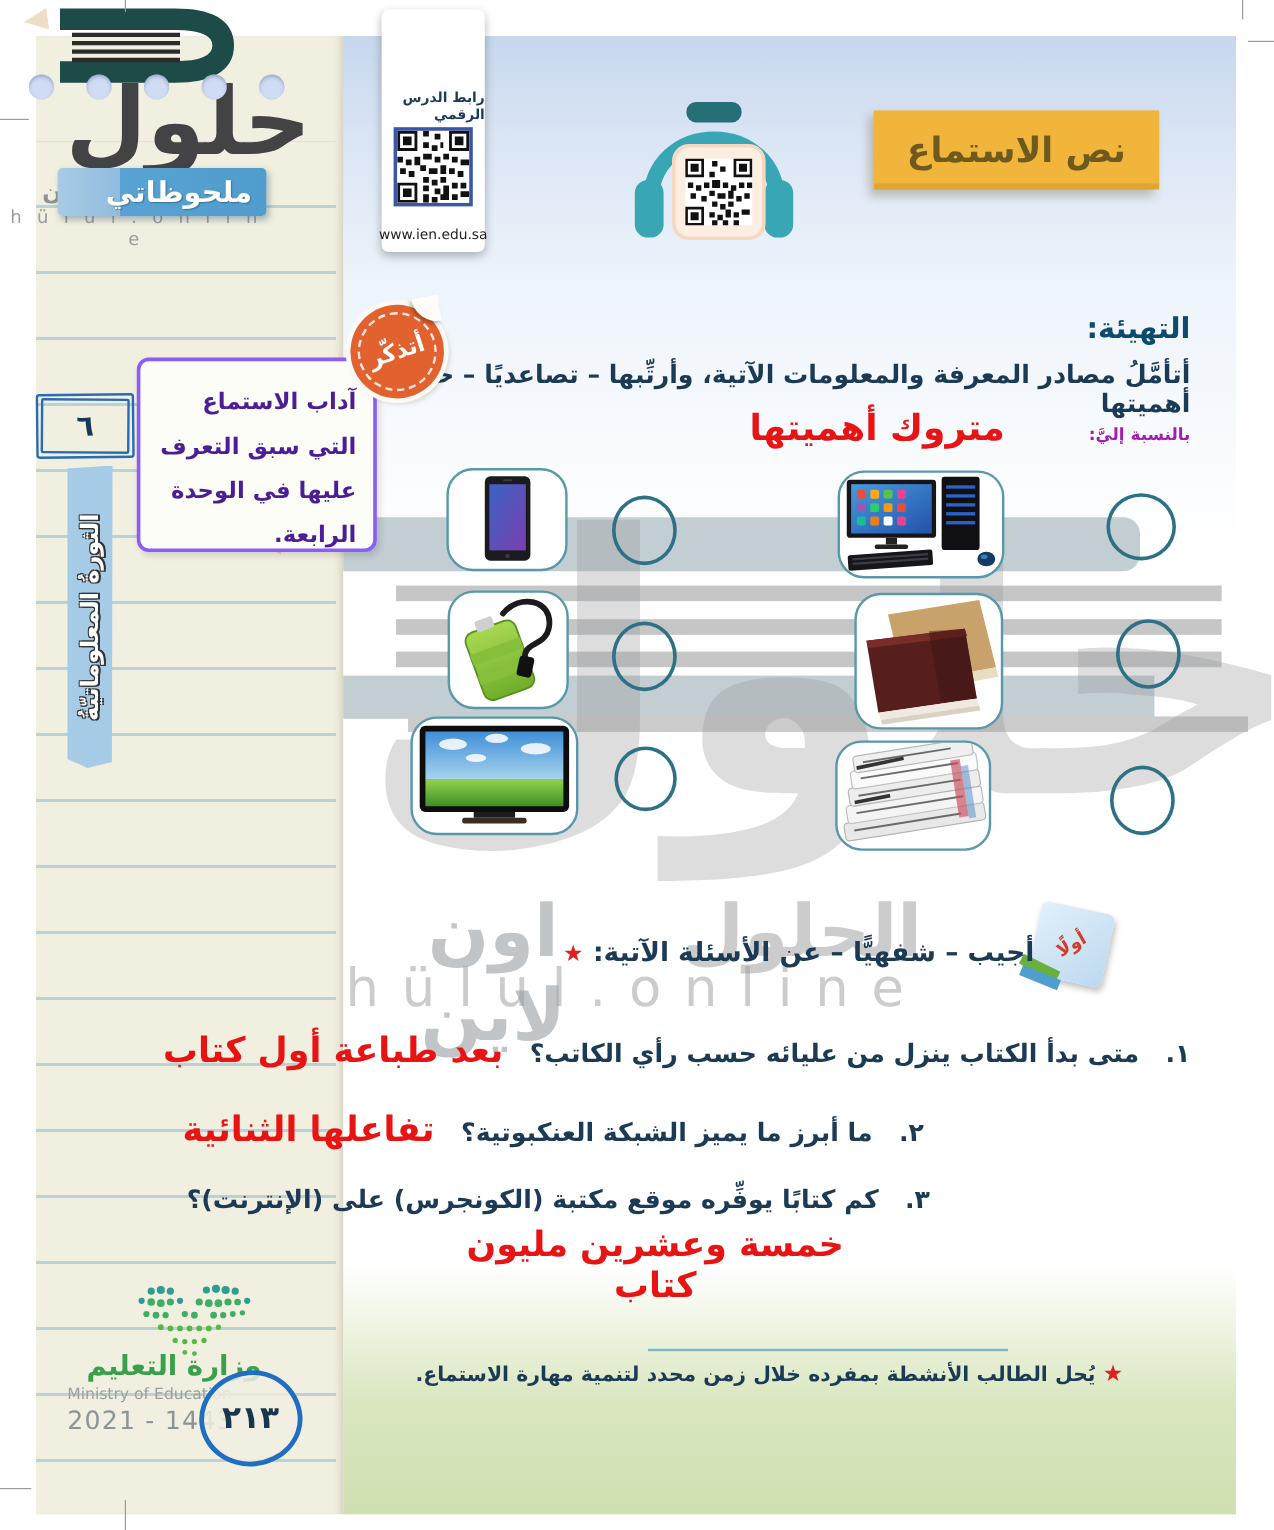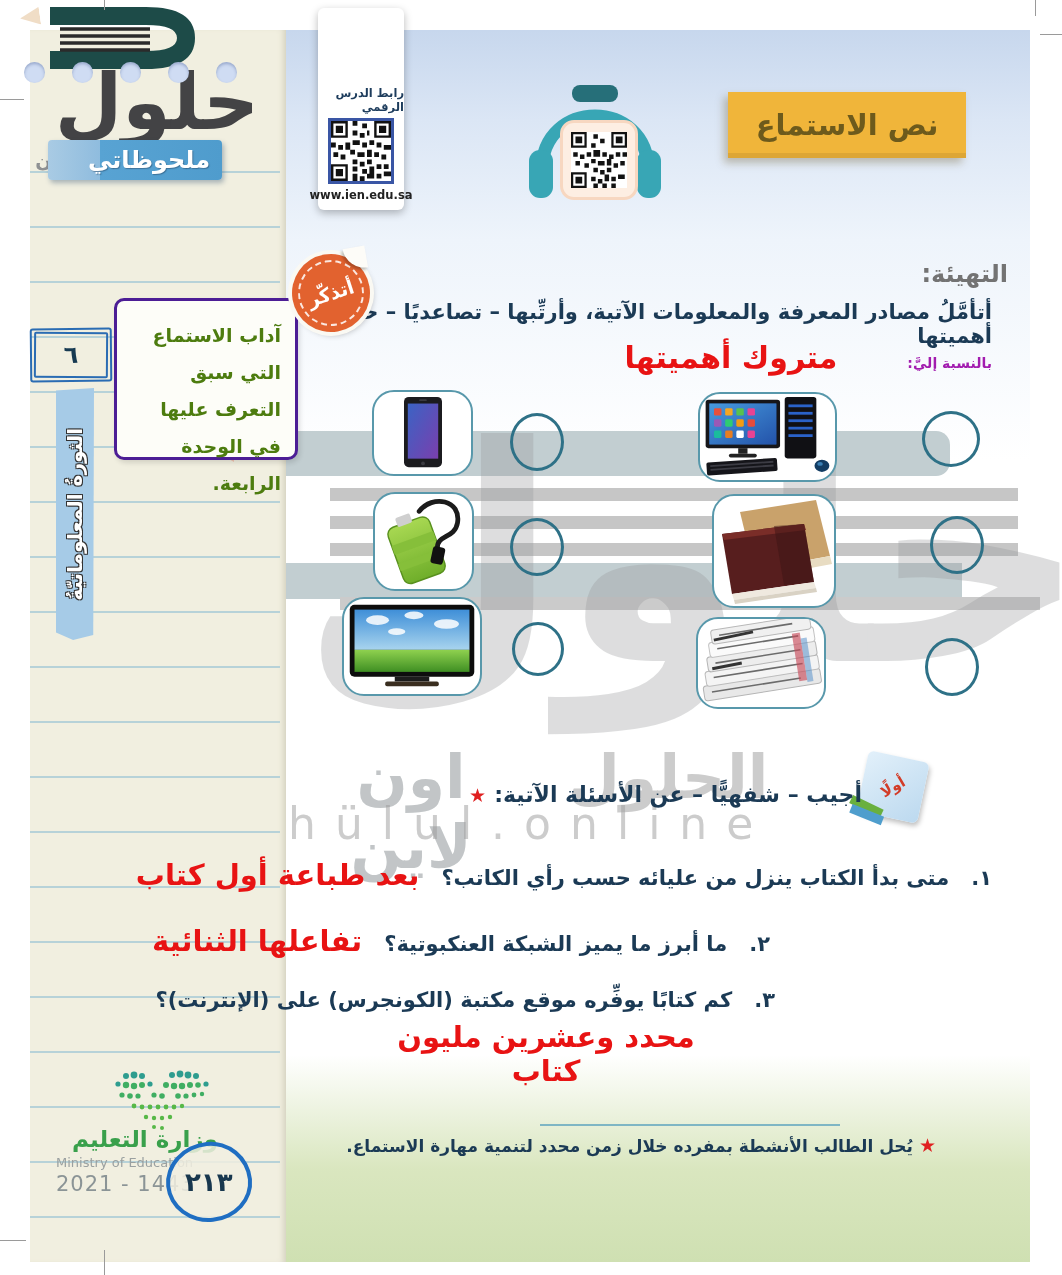"h ü l u l" div.abs { html: none -> <div>h ü l u l . o n l i n e</div> }
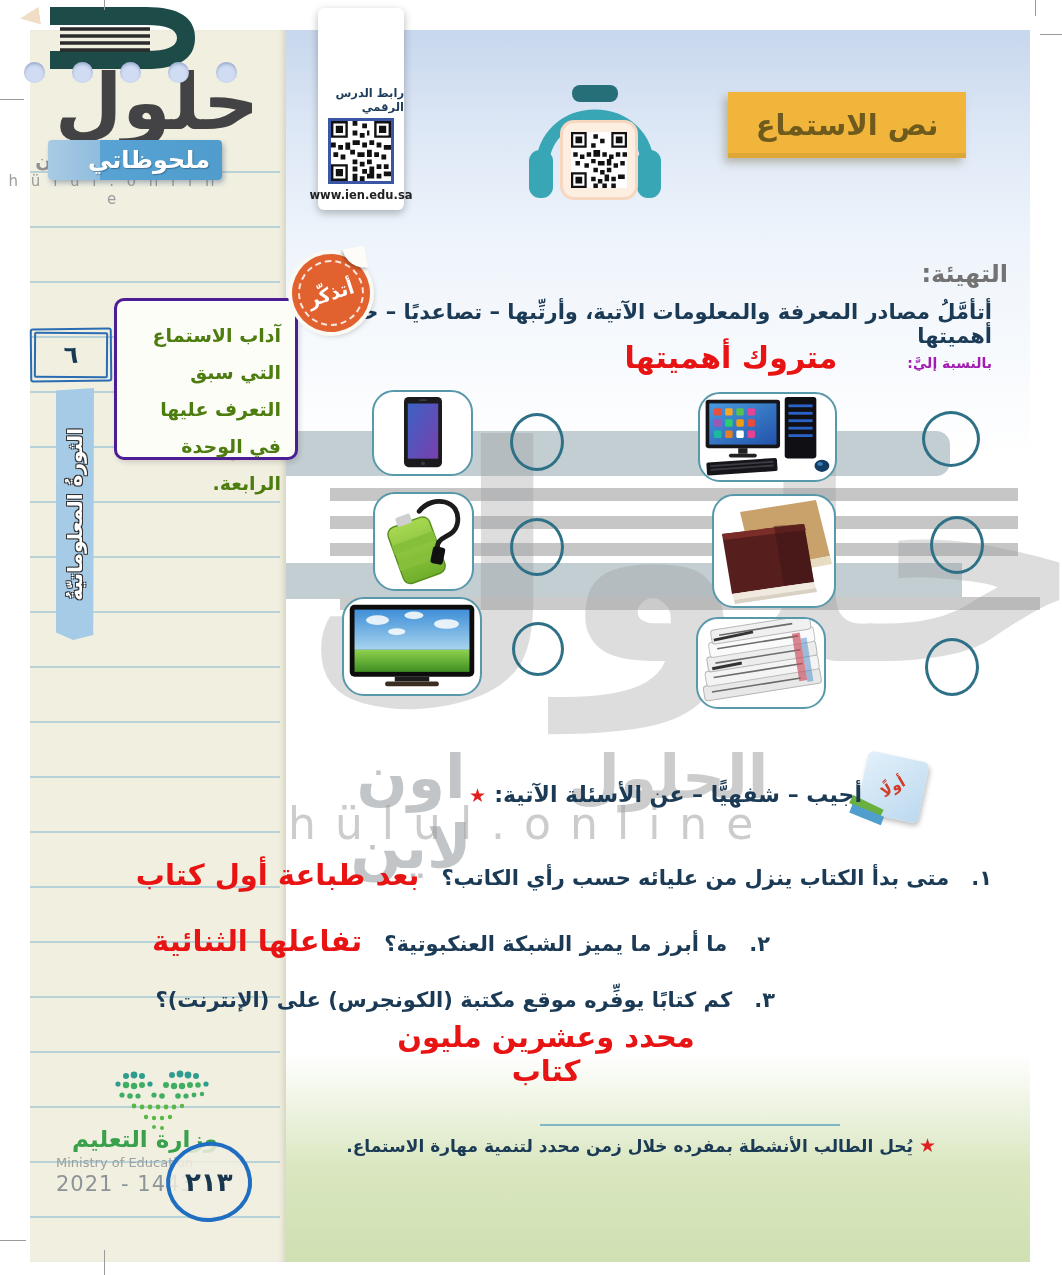"www.ien.edu.sa" .qr-url { font-weight: bold -> normal; margin-top: 4px -> 16px }
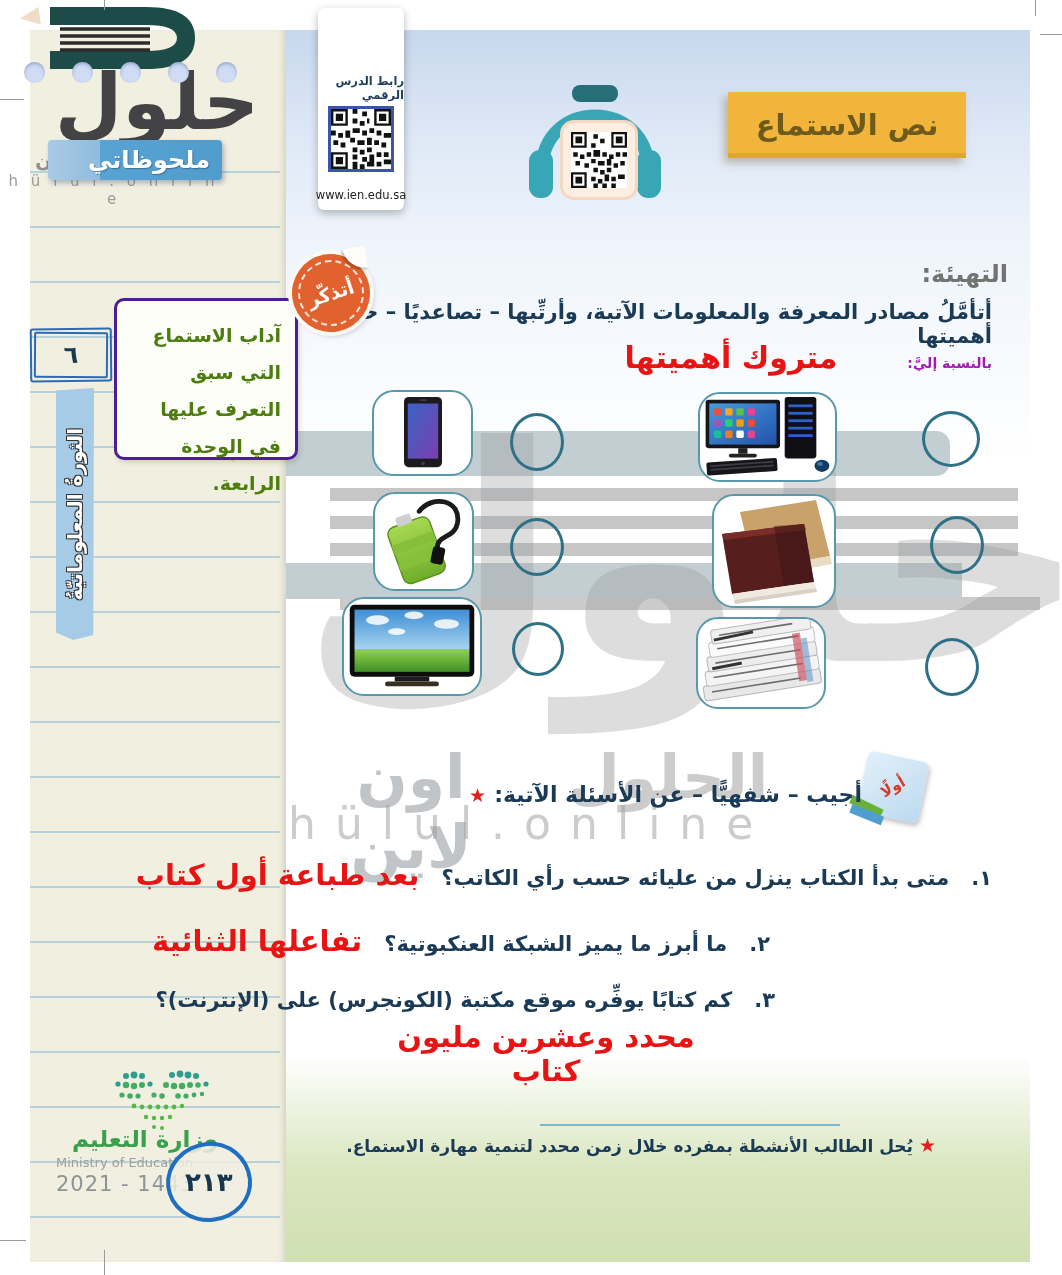"التهيئة:" .tahyia { color: #737373 -> #0c4a6e; right: 54px -> 70px }
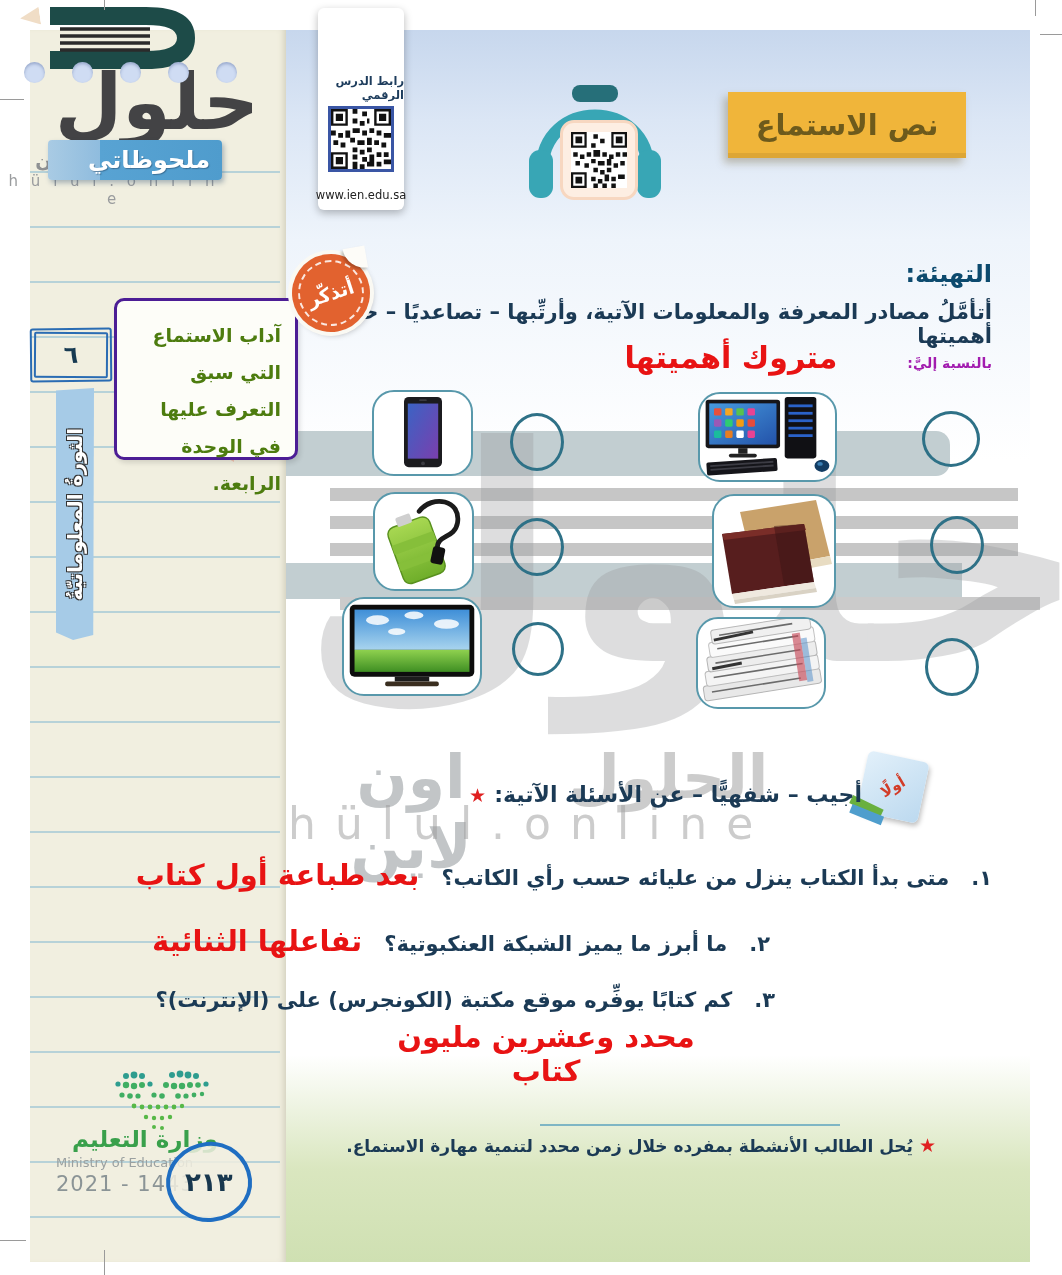"آداب الاستماع التي سبق التعرف" .note-box { border: 3px solid #4c1d95 -> 3px solid #8b5cf6; color: #4d7c0f -> #4c1d95; width: 184px -> 200px }
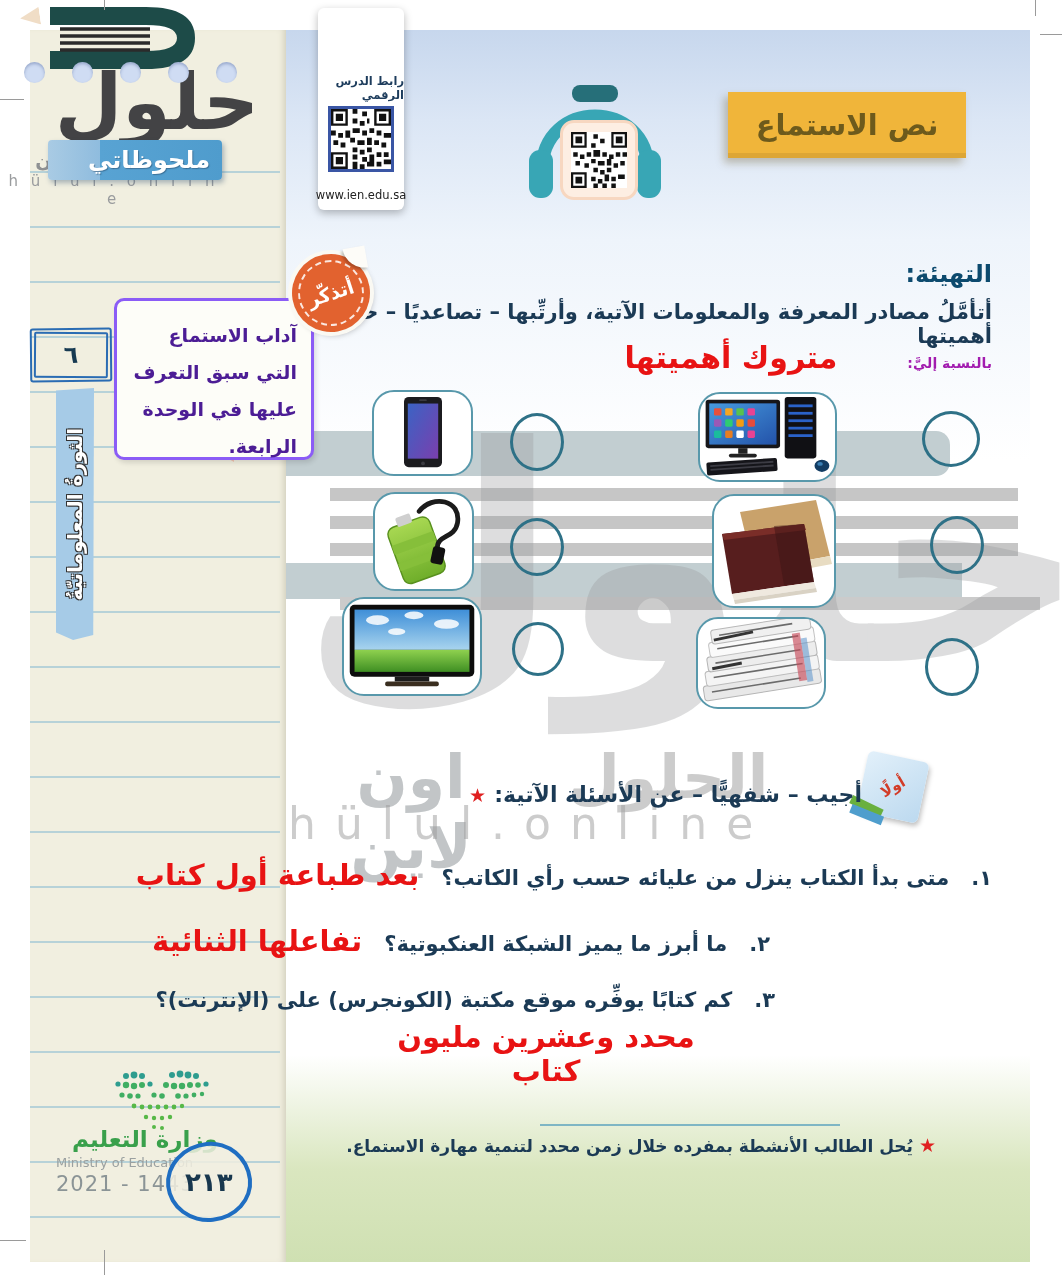"محدد وعشرين مليون كتاب" div.abs { text: محدد -> خمسة }
